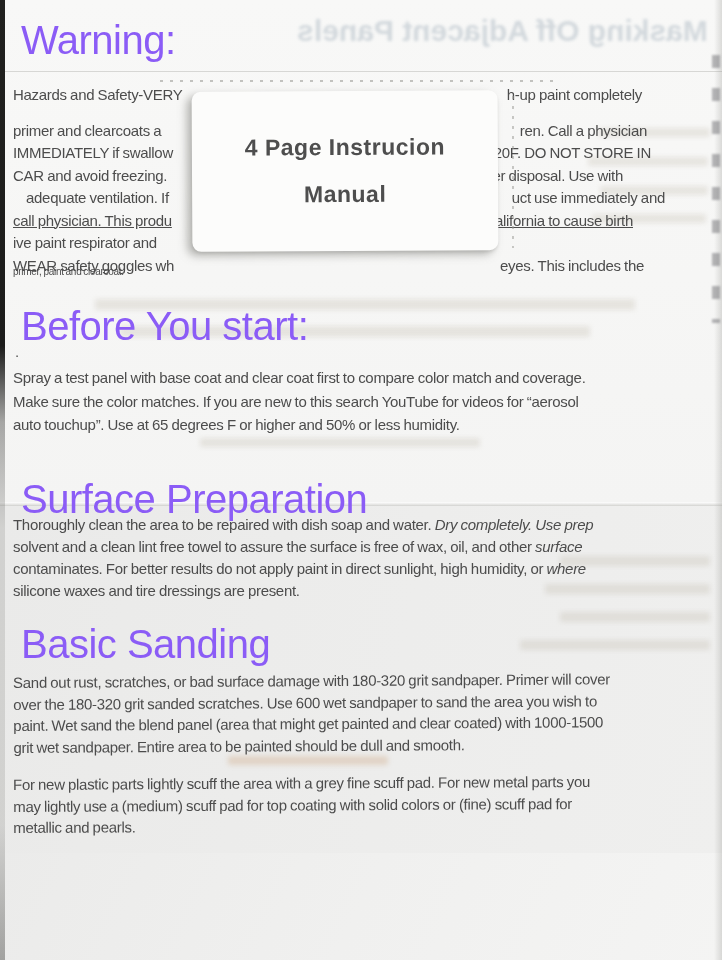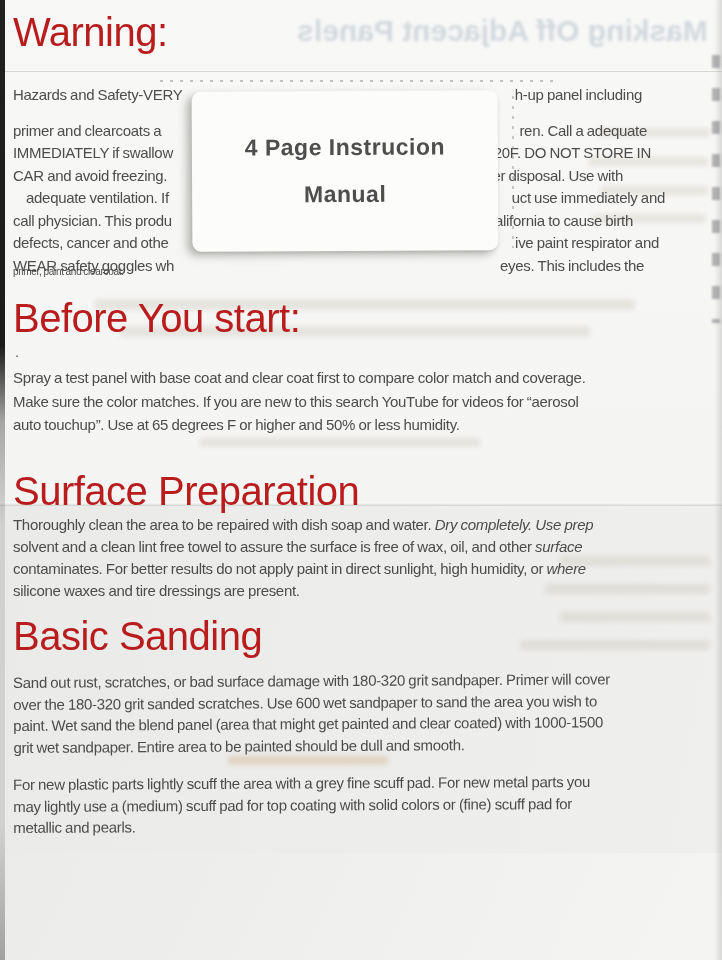"Warning:" h1 { color: #b91c1c -> #8b5cf6; margin: 0 -> 8px }
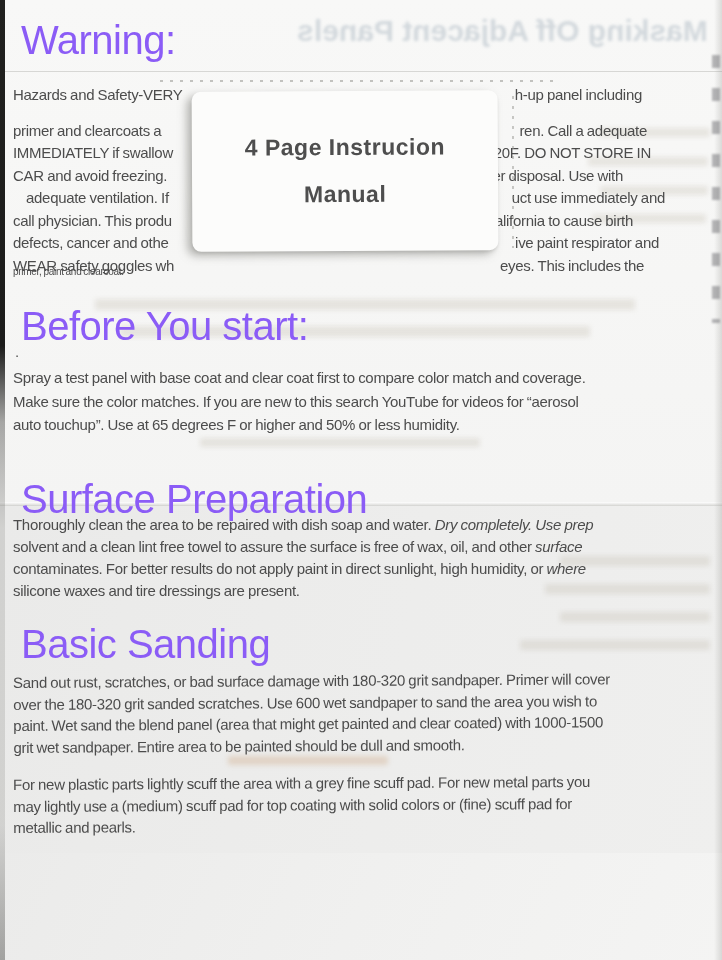"h-up panel including" span { text: panel including -> paint completely }
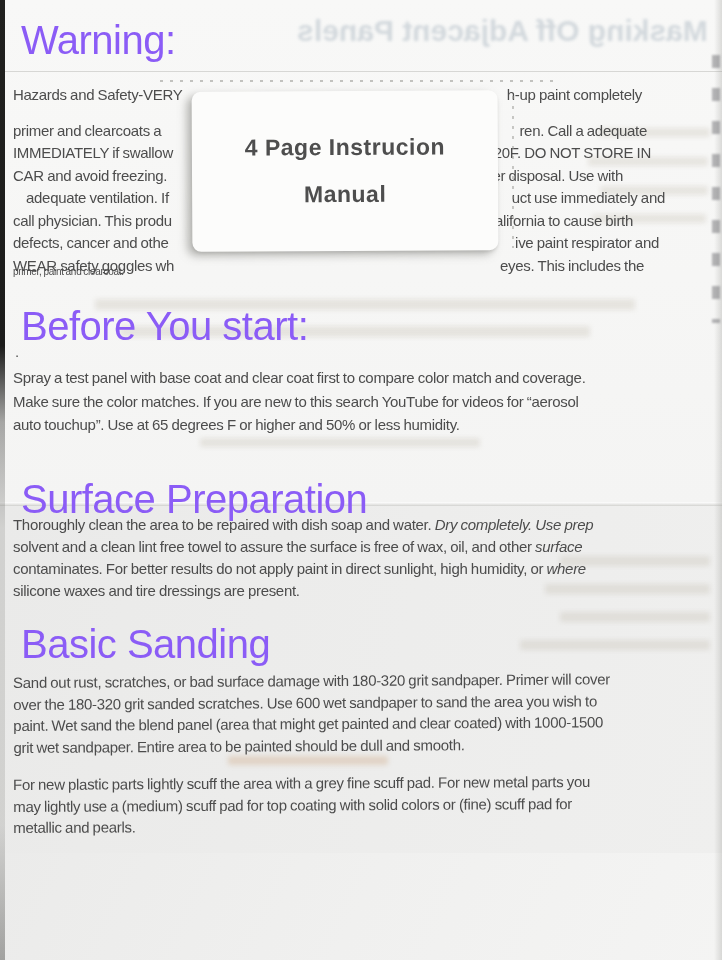"ren. Call a adequate" span { text: adequate -> physician }
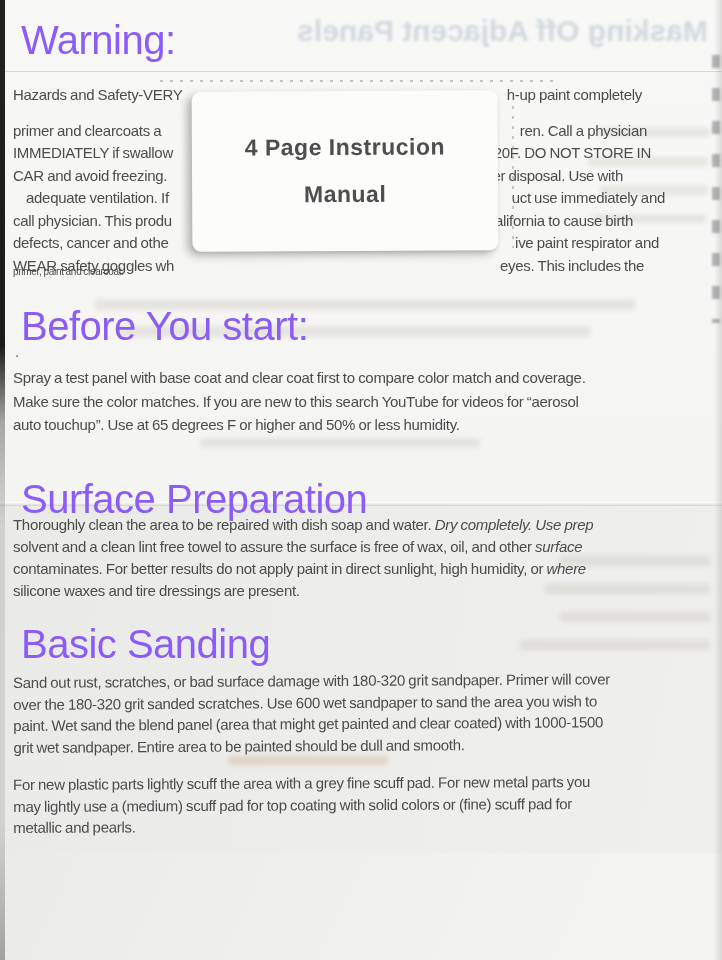"call physician. This produ" #warning-para .fline:nth-child(6) { text-decoration: none -> underline }
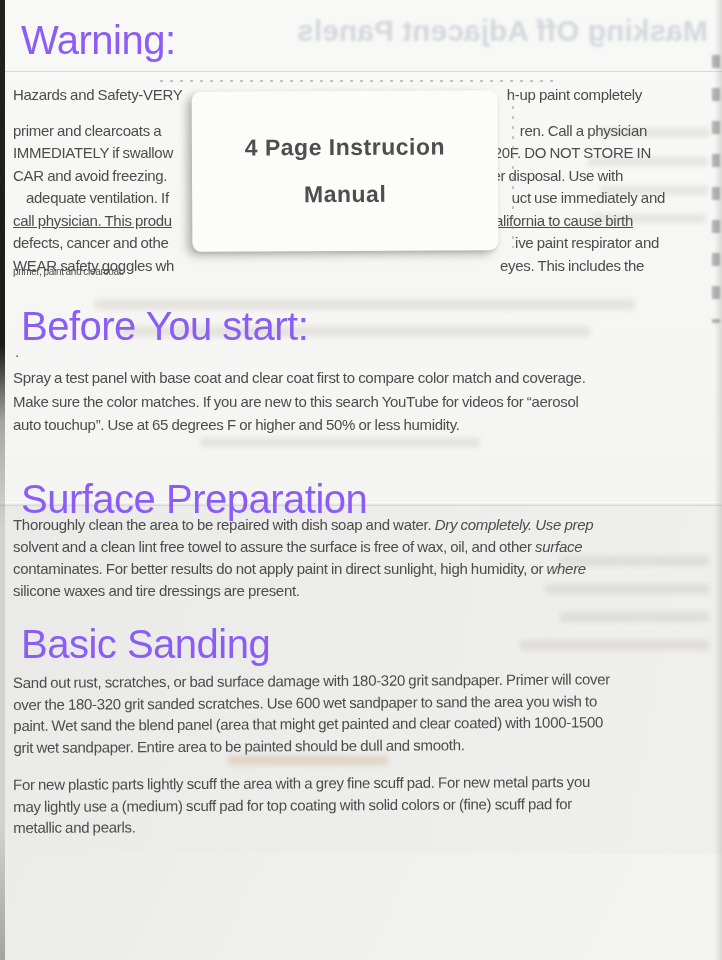"defects, cancer and othe" span { html: <span>defects, cancer and othe</span> -> none }
